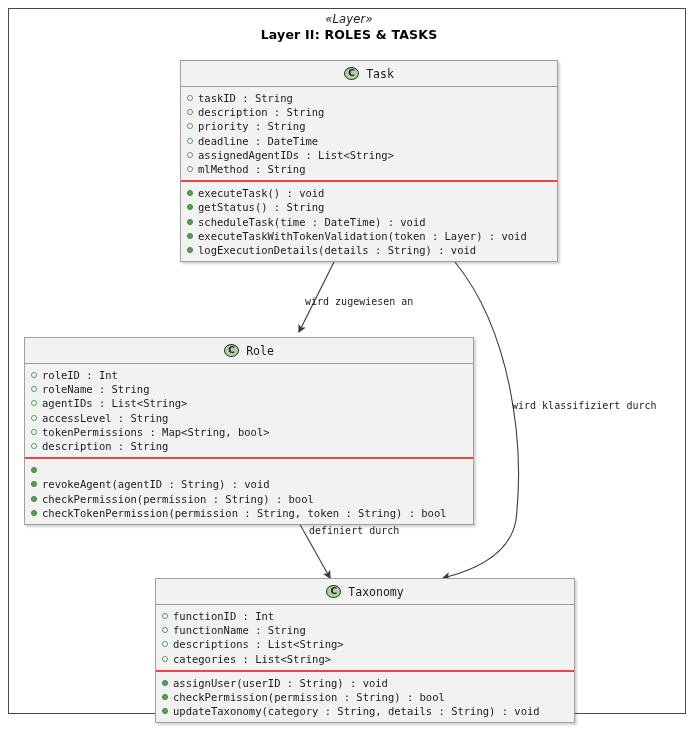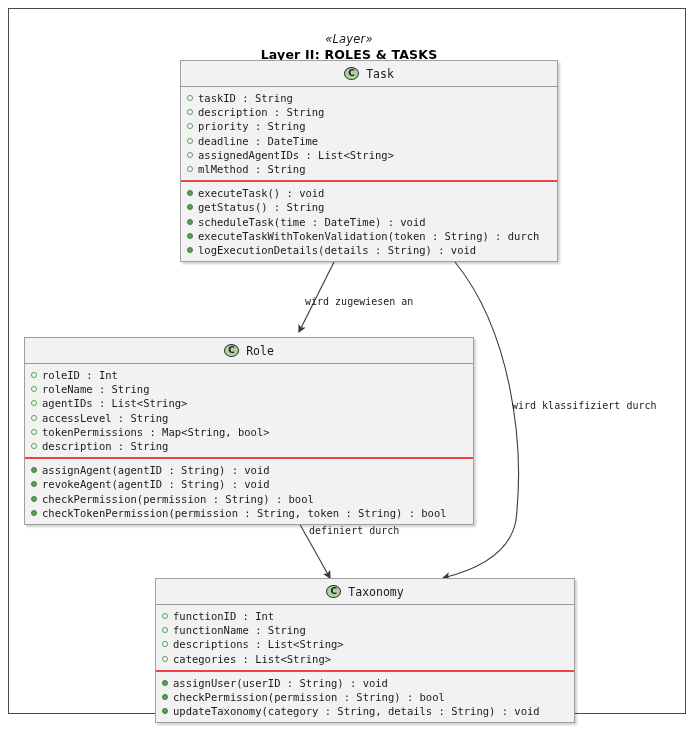"«Layer»" #title-block { margin-top: 20px -> none }
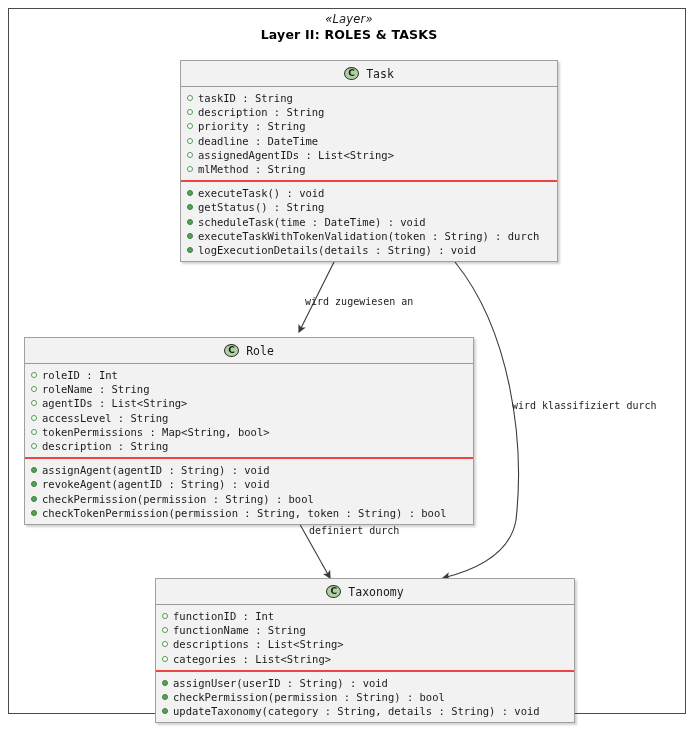"executeTaskWithTokenValidation(token :" span.member-text { text: String) : durch -> Layer) : void }
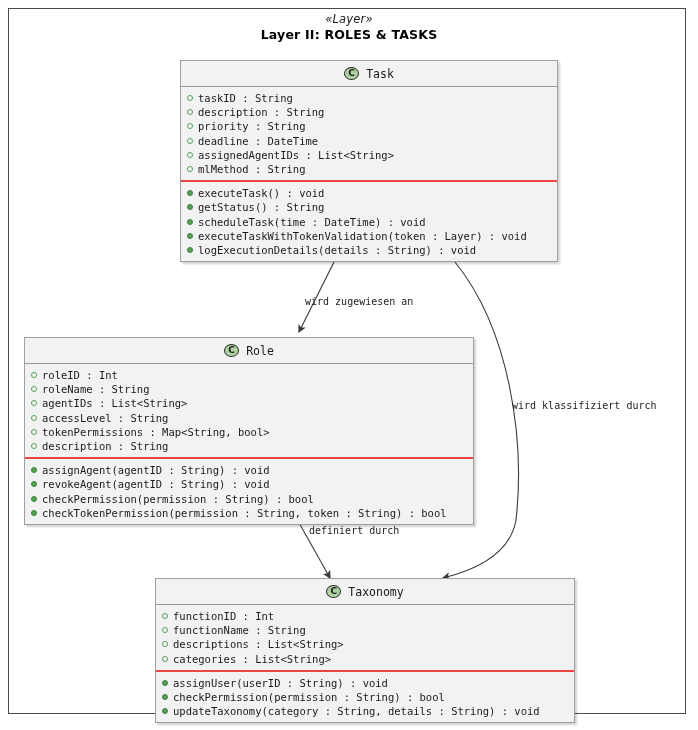"assignAgent(agentID : String) : void" span.member-text { html: <span>assignAgent(agentID : String) : void</span> -> none }
